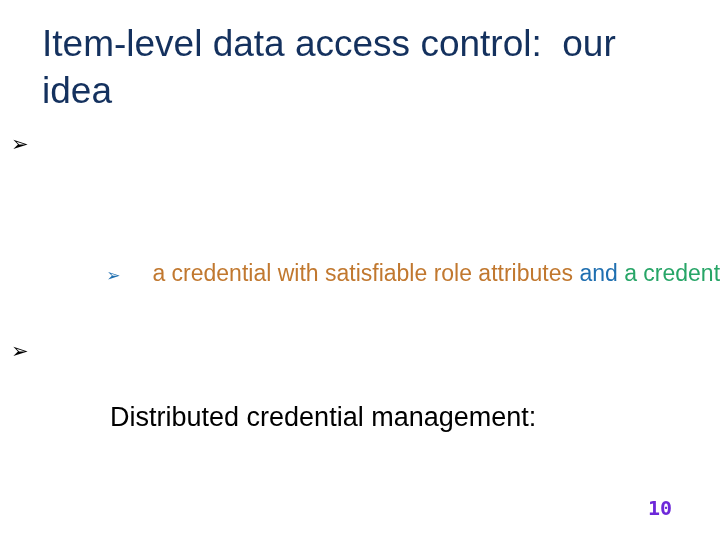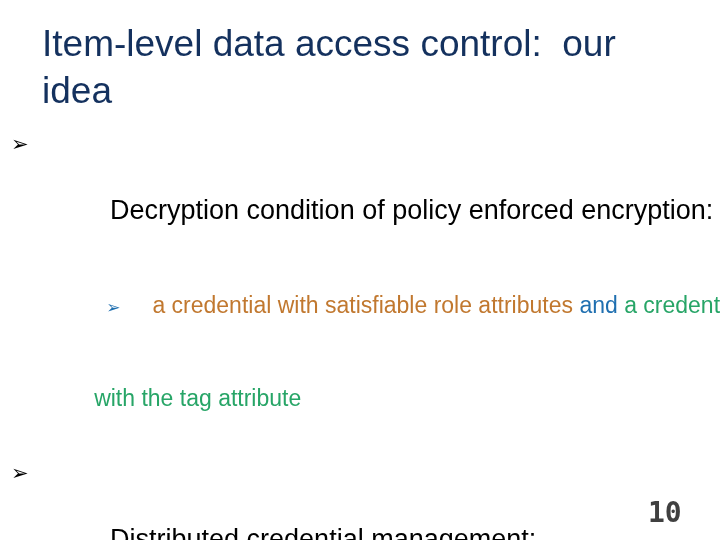"Decryption condition of policy enforced" span { html: <span>Decryption condition of policy enforced encryption:</span> -> none }
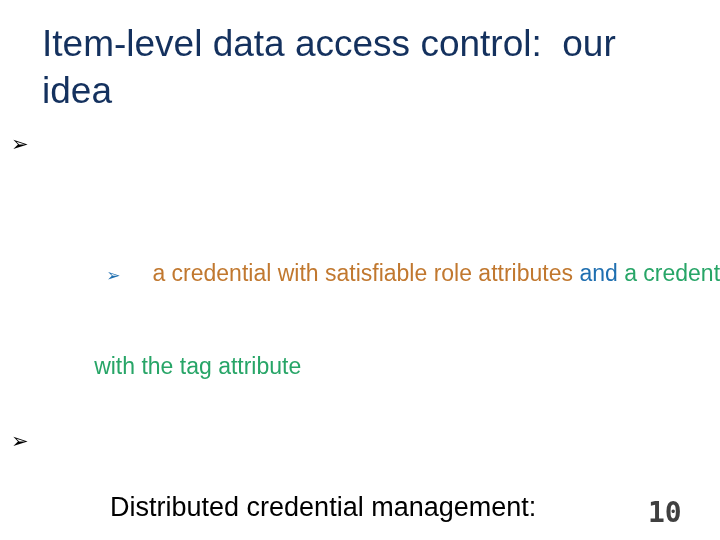"with the tag attribute" p.l2 { html: <p> <span>with the tag attribute</span> </p> -> none }
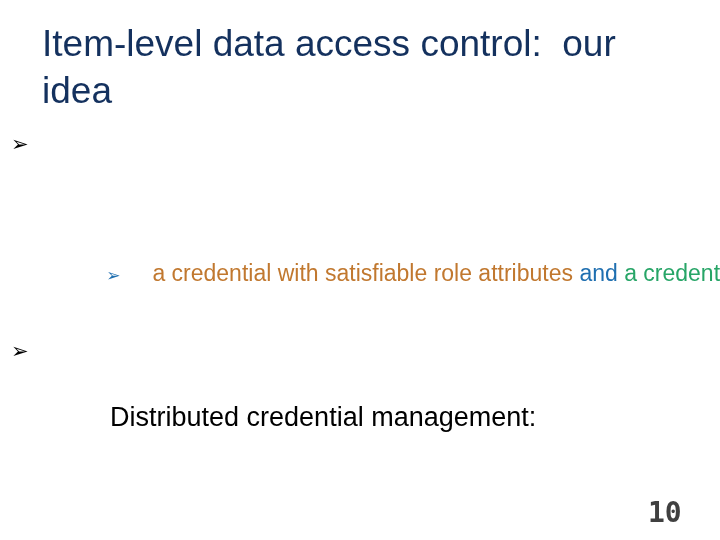"10" .page-number { color: #404040 -> #6d28d9; font-size: 28px -> 20px }
